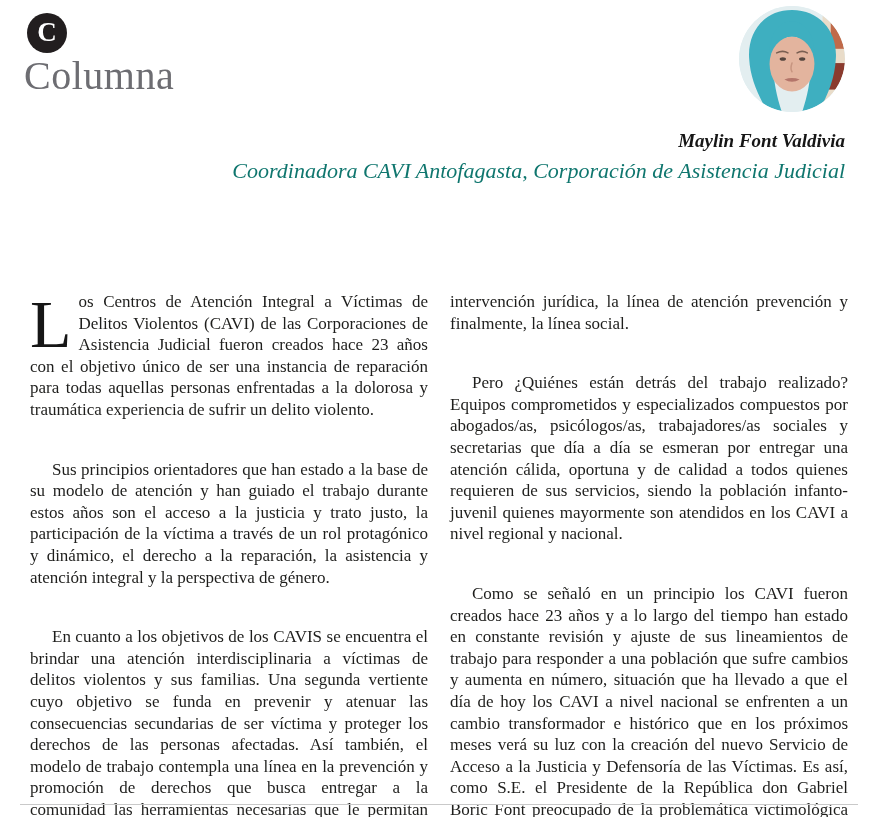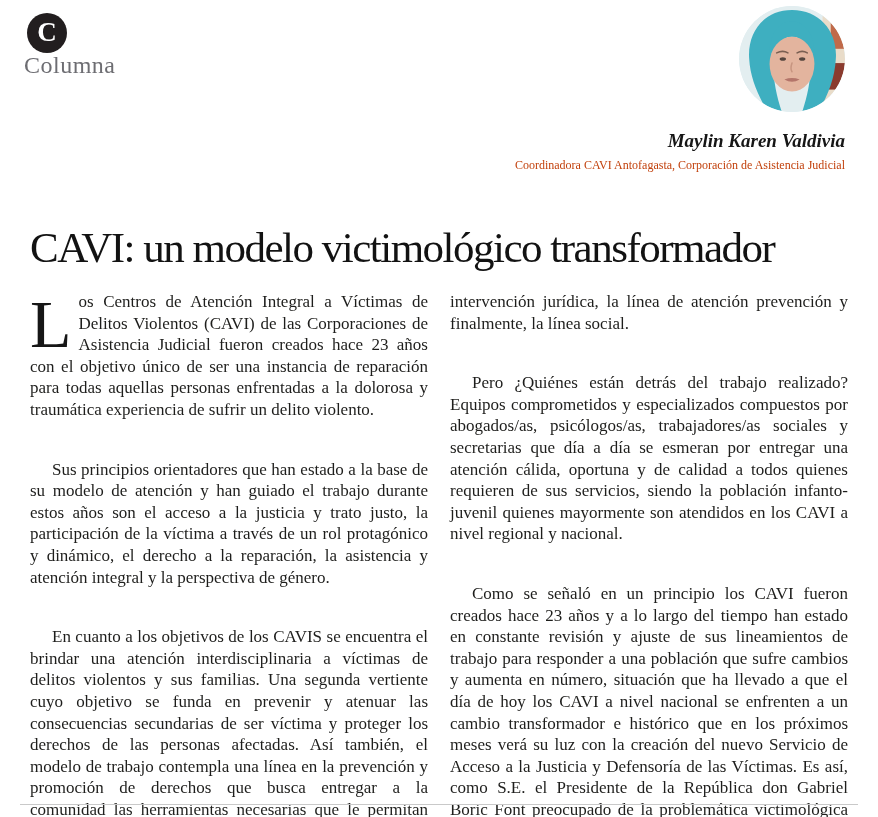"Columna" .section-label { font-size: 24px -> 40px }
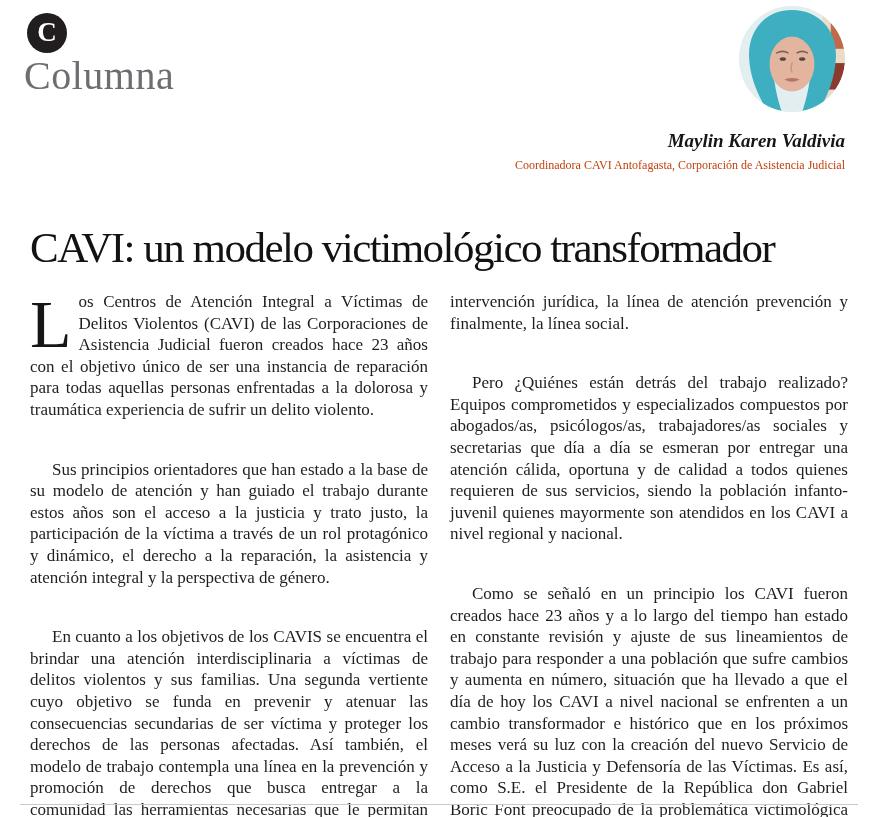"Maylin Karen Valdivia" div.byline-name { text: Karen -> Font }
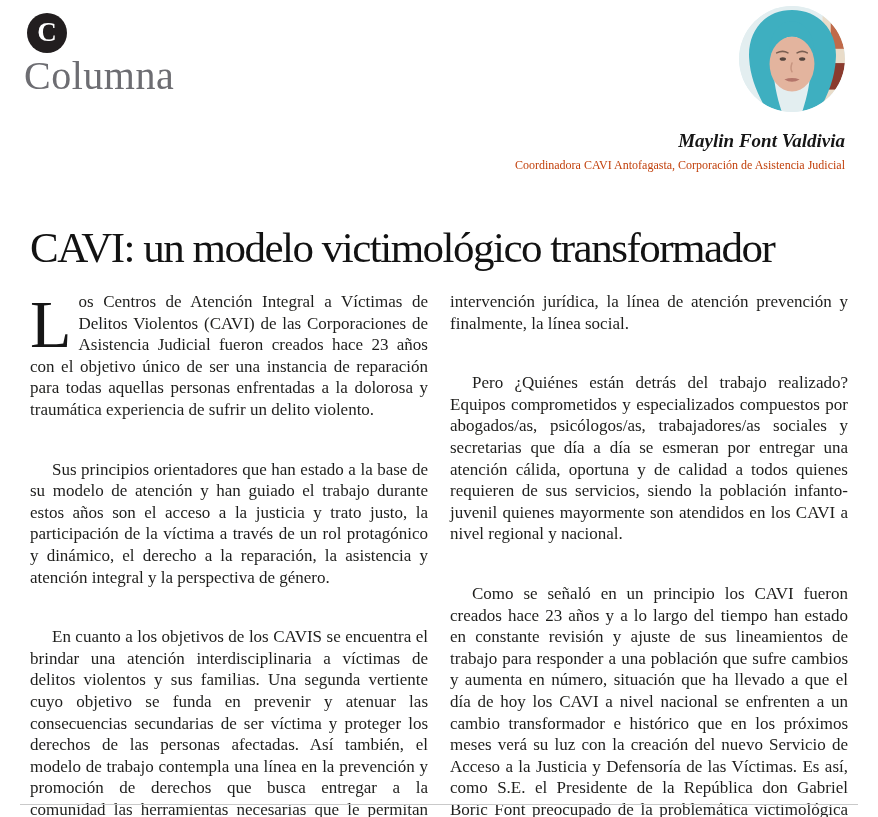"Coordinadora CAVI Antofagasta," .byline-role { color: #c2410c -> #0f766e; font-size: 12px -> 22px; font-style: none -> italic }
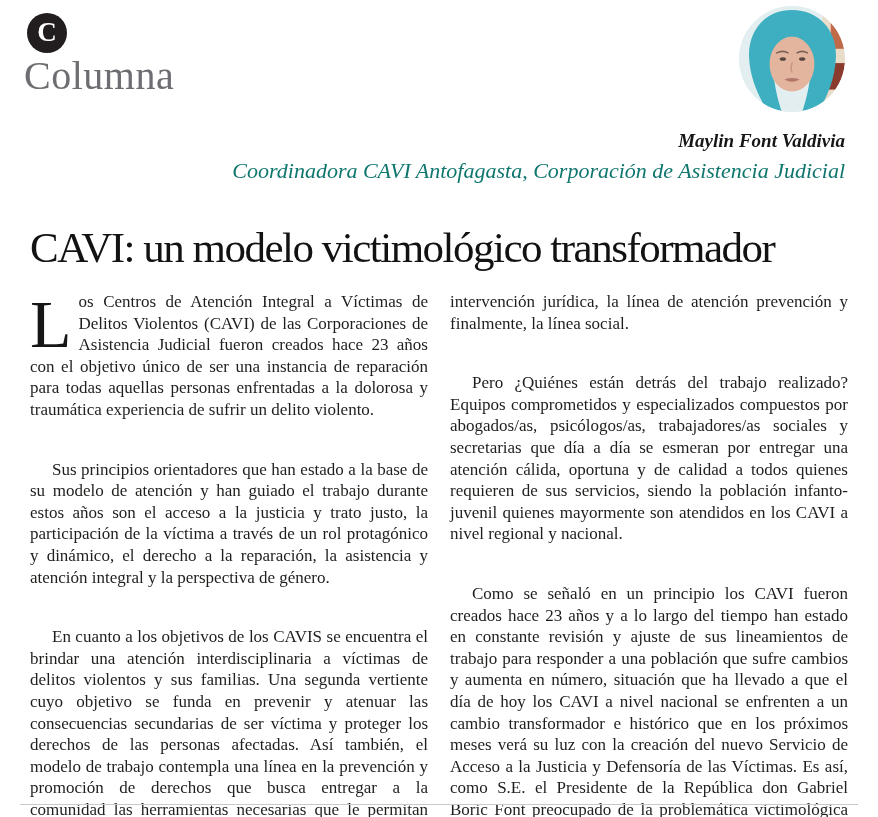"CAVI: un modelo victimológico" h1.headline { html: <h1>CAVI: un modelo victimológico transformador</h1> -> none }
